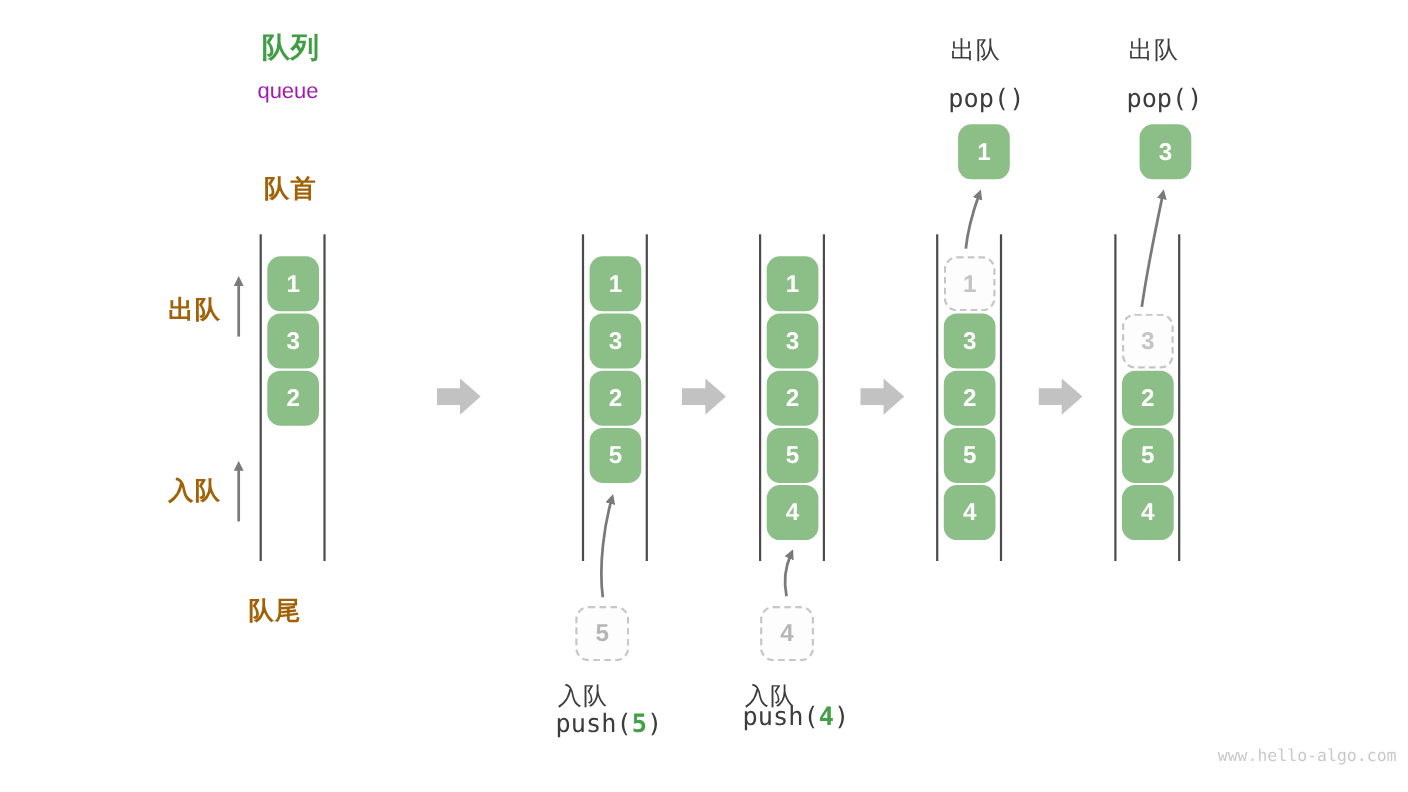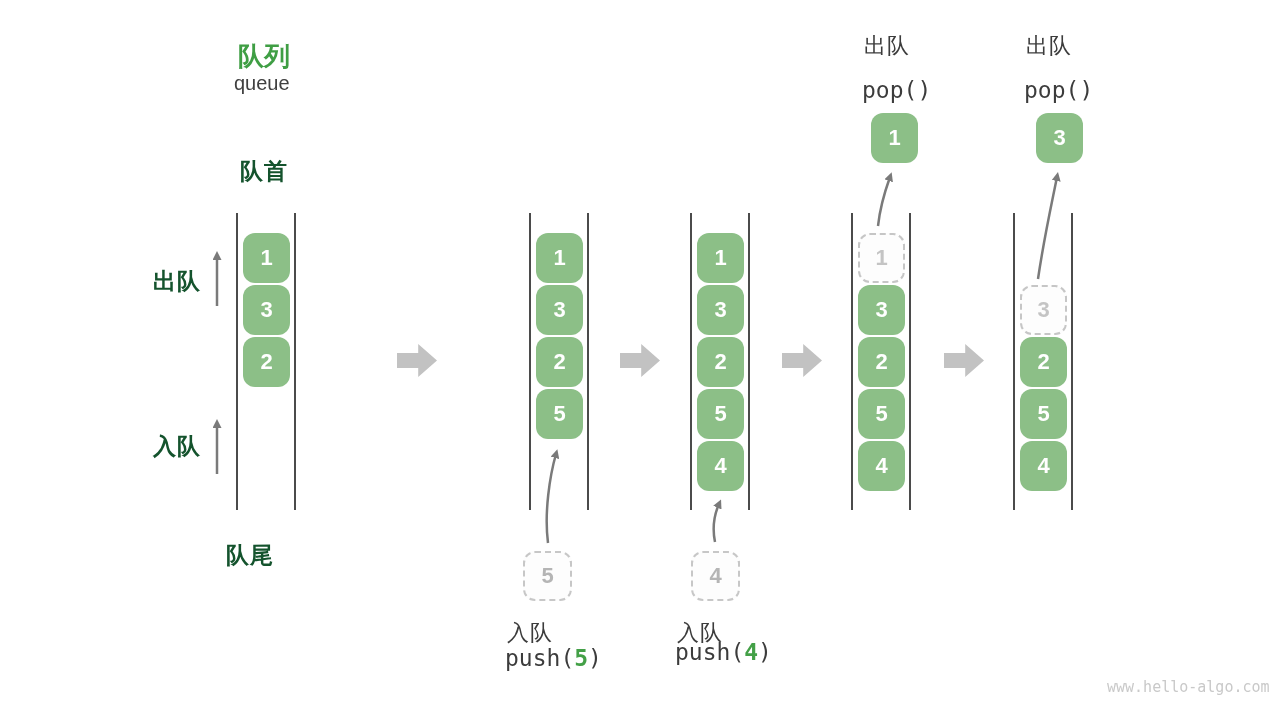"队列" div.abs { top: 39px -> 26px }
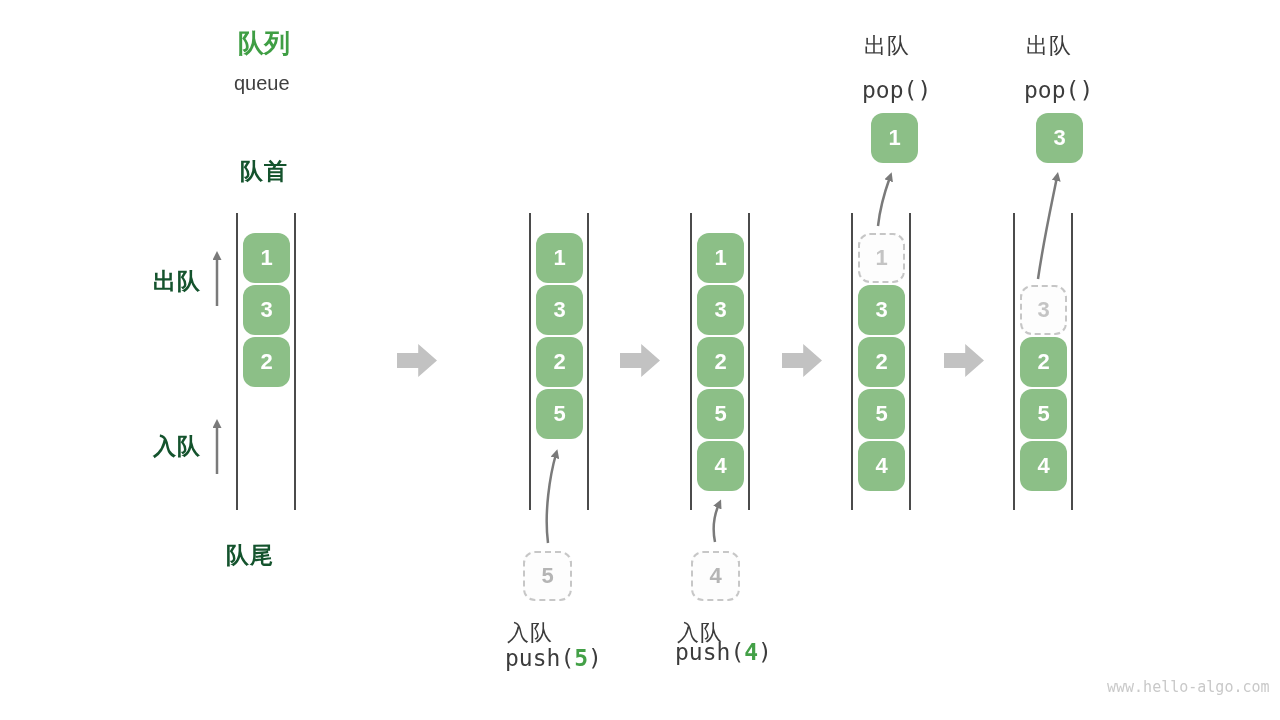"queue" .title-en { color: #404040 -> #a21caf }
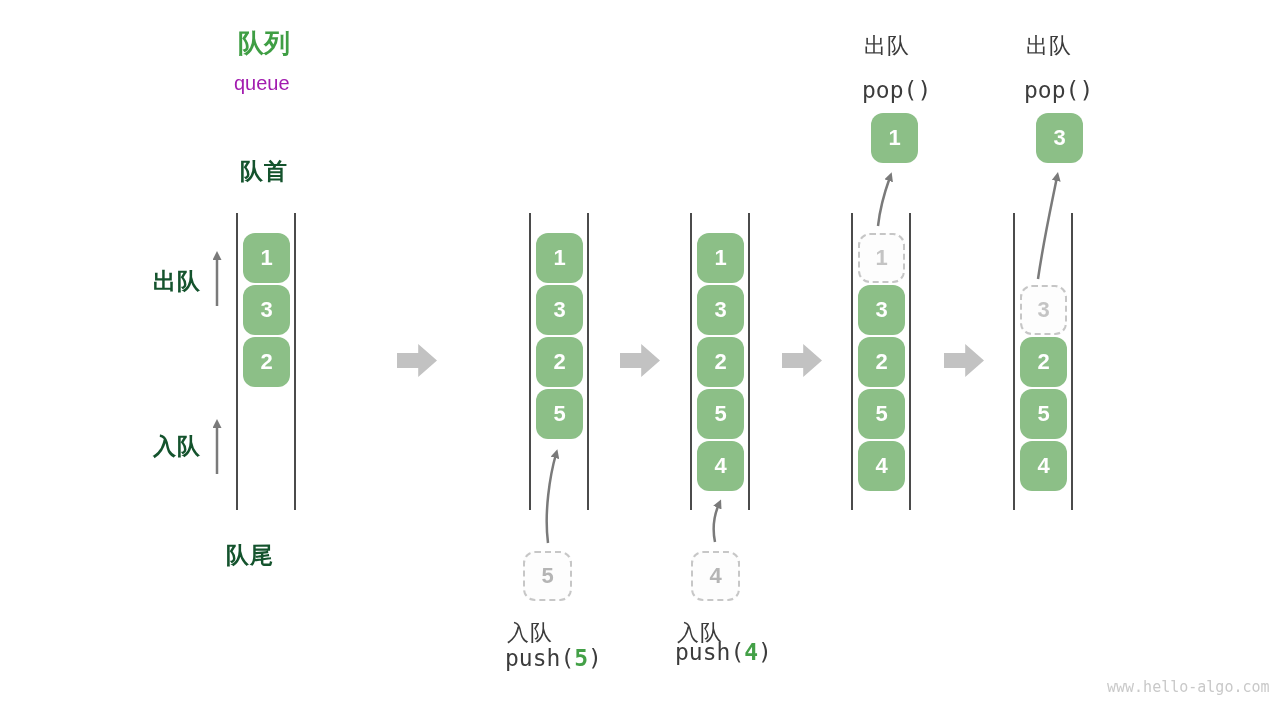"队首" .side-label { color: #14532d -> #a16207 }
